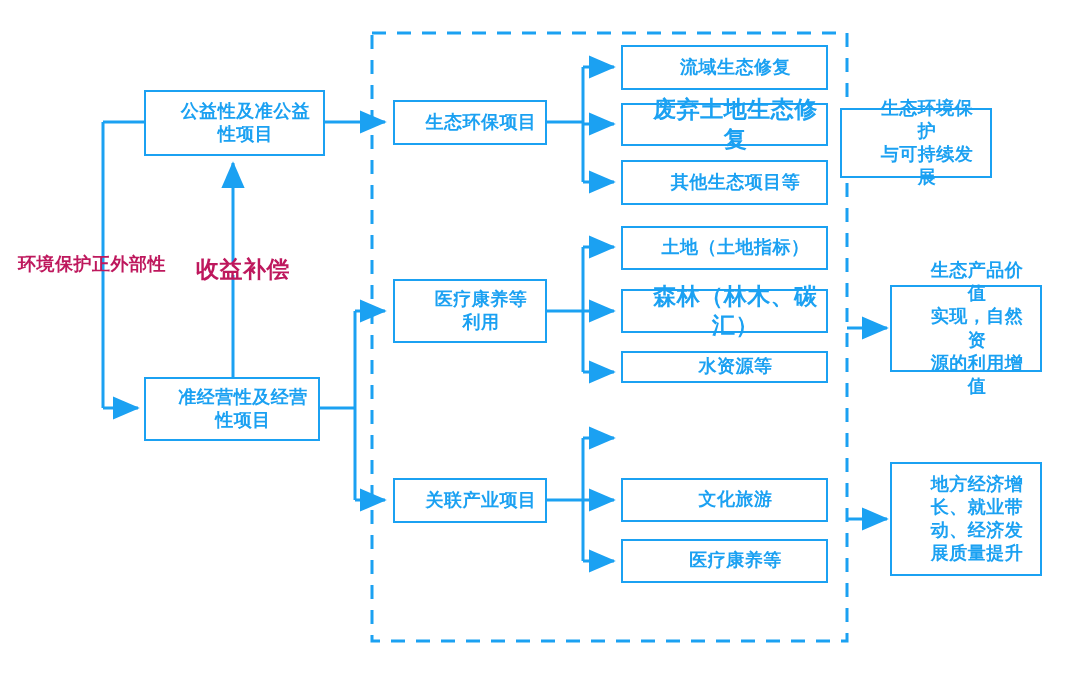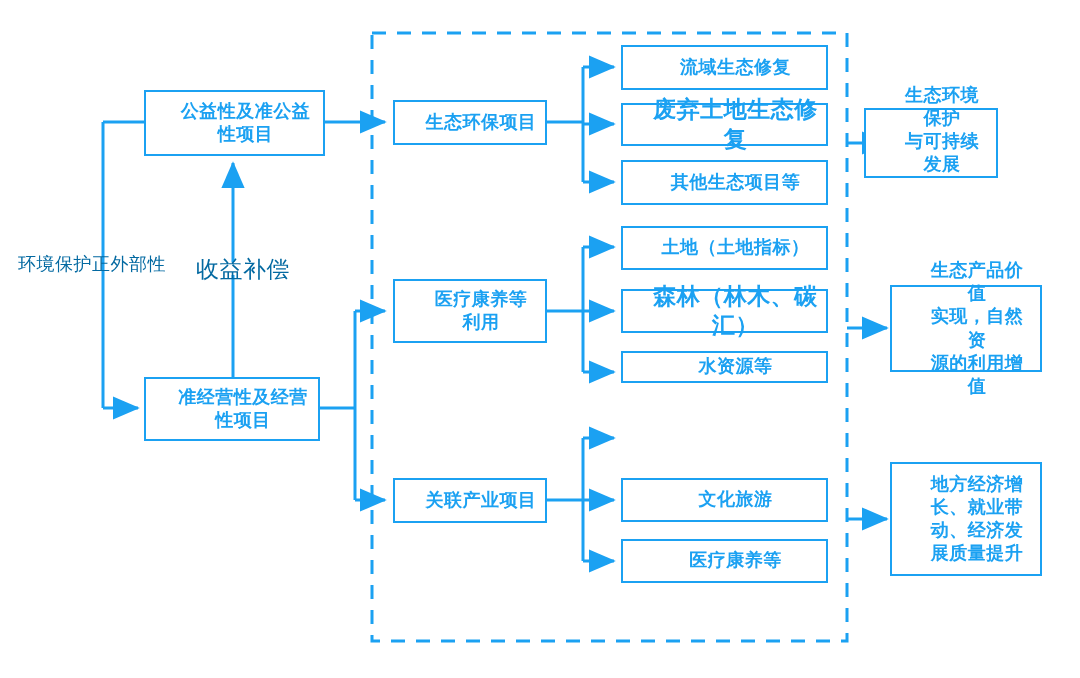"生态环境保护" div.node-box { align-items: flex-end -> none; left: 864px -> 840px; width: 134px -> 152px }
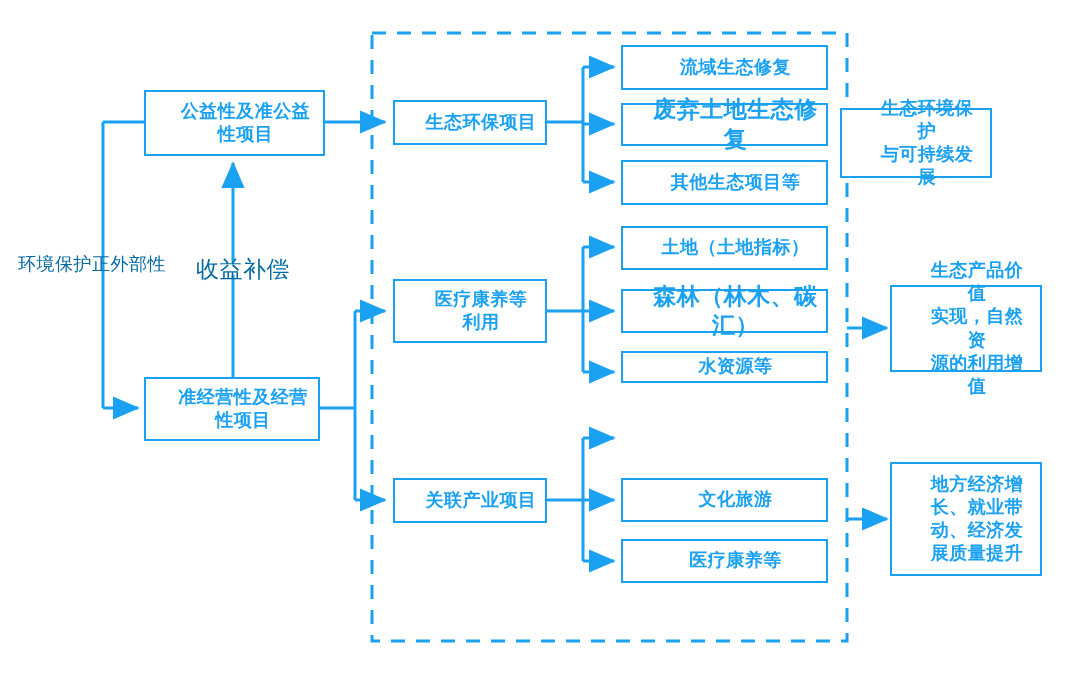"环境保护正外部性" .free-text { color: #0369a1 -> #be185d; font-weight: normal -> bold }
